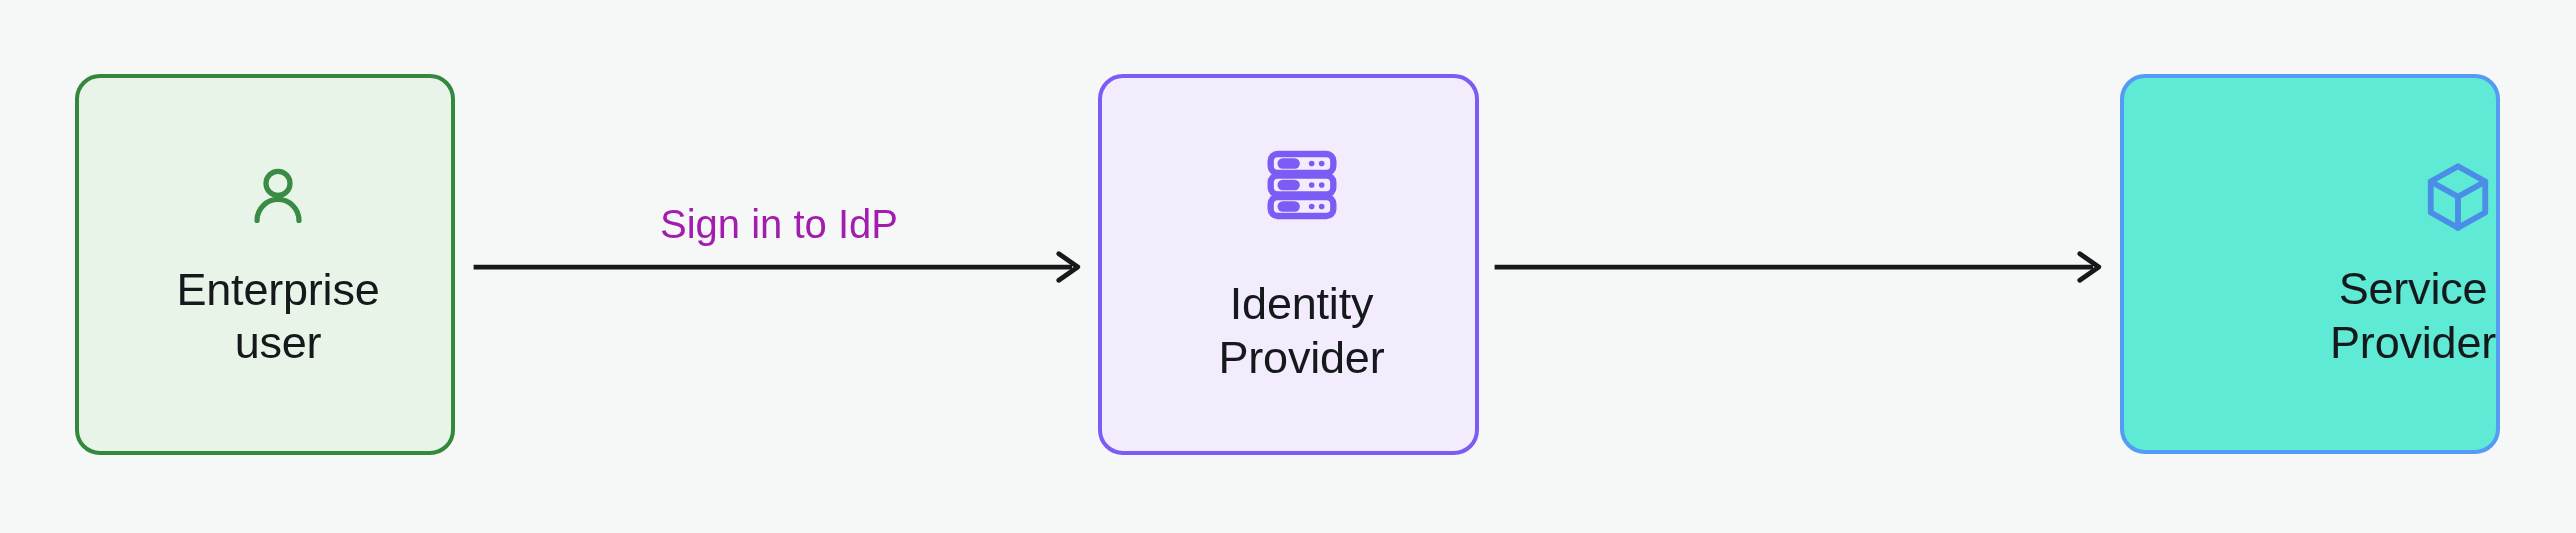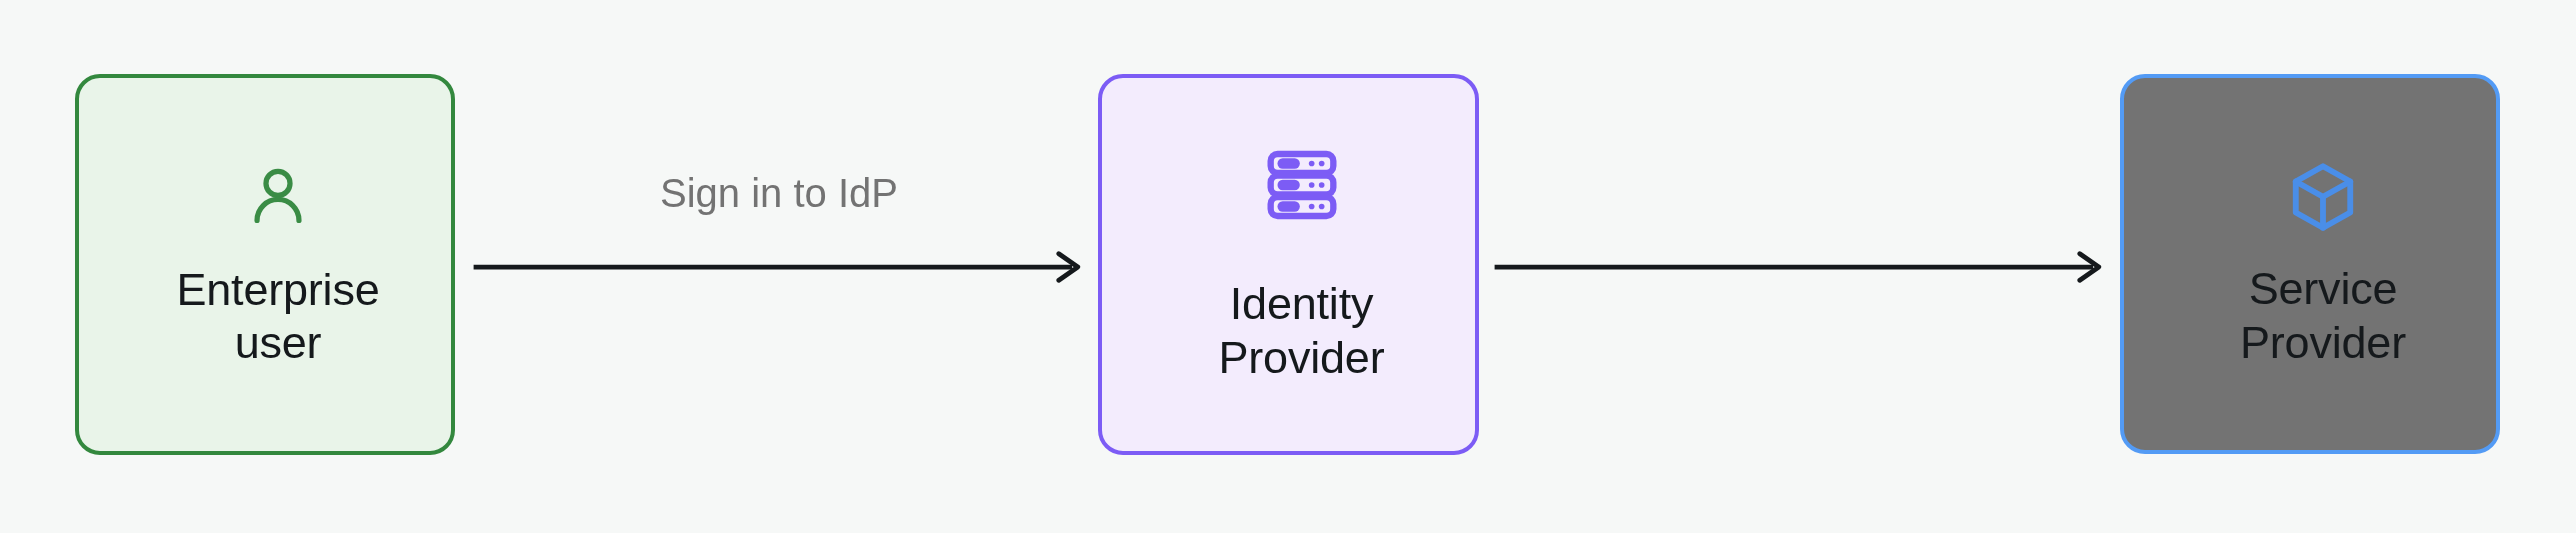"Sign in to IdP" .edge-label { color: #737373 -> #a21caf; margin-top: none -> 31px }
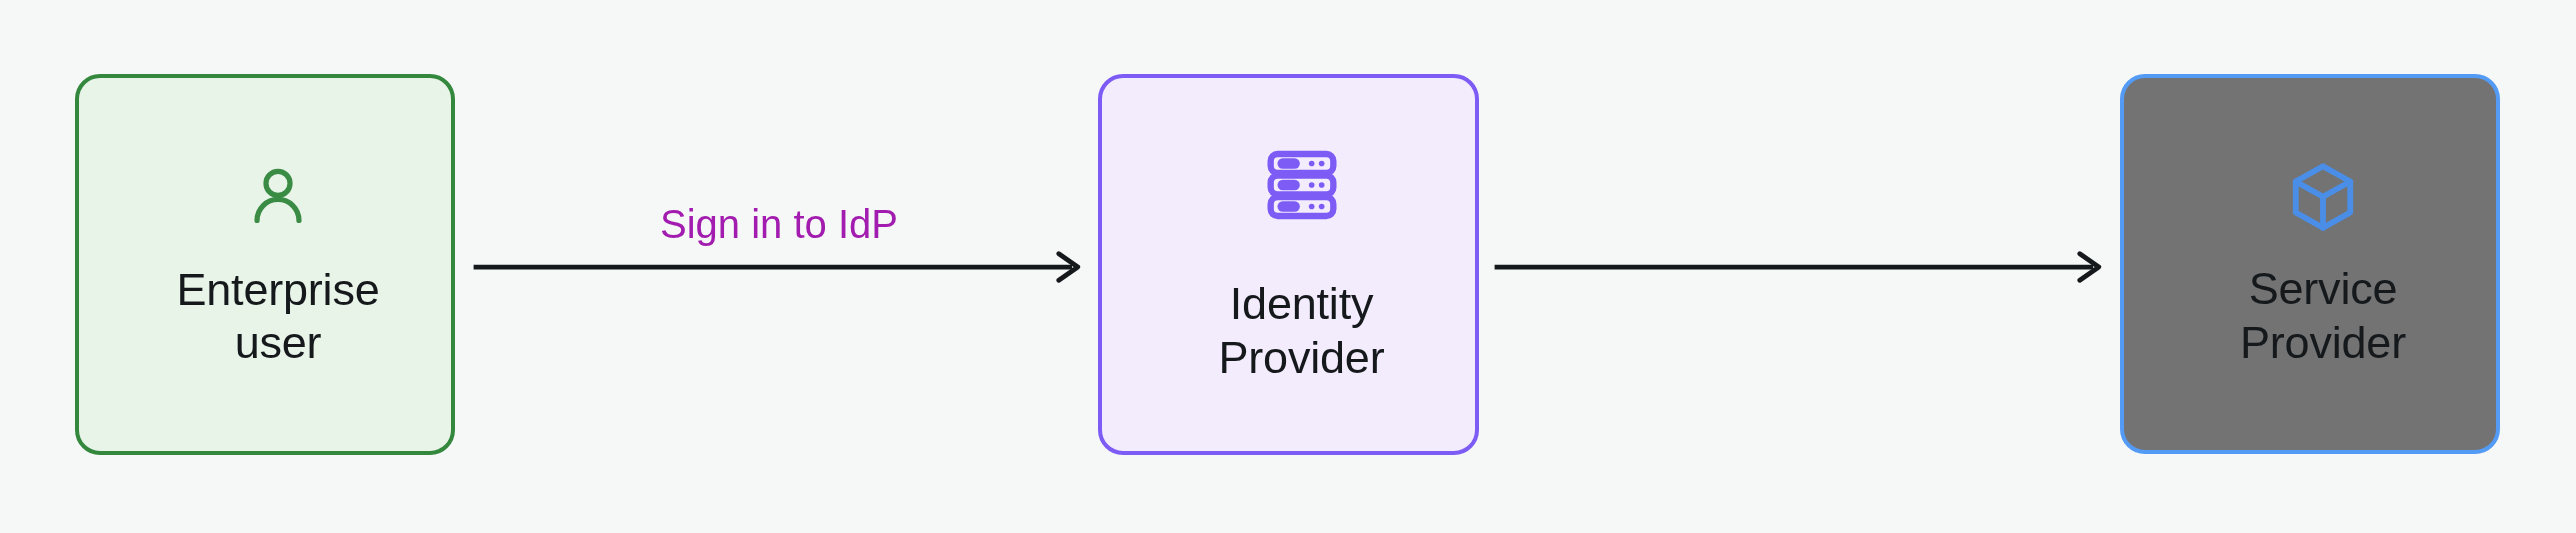"Service" #node-sp { align-items: none -> flex-end; background: #737373 -> #5eead4 }
